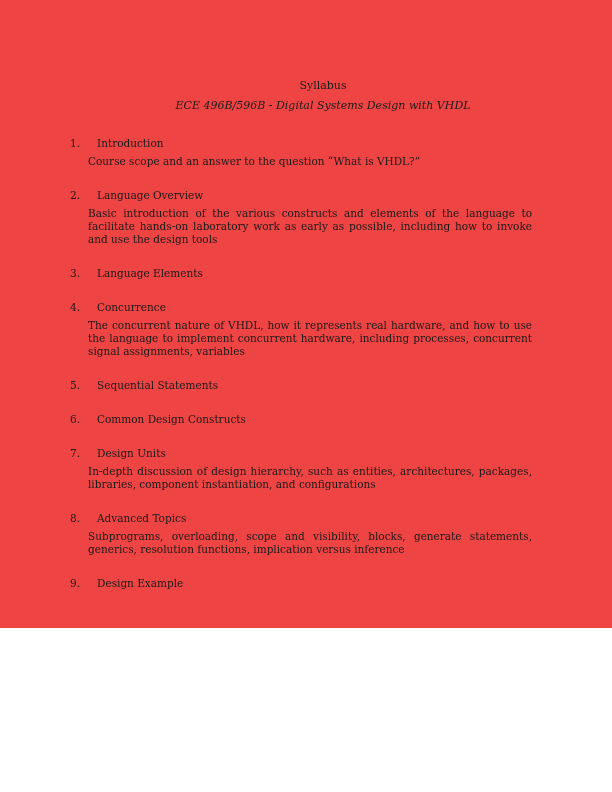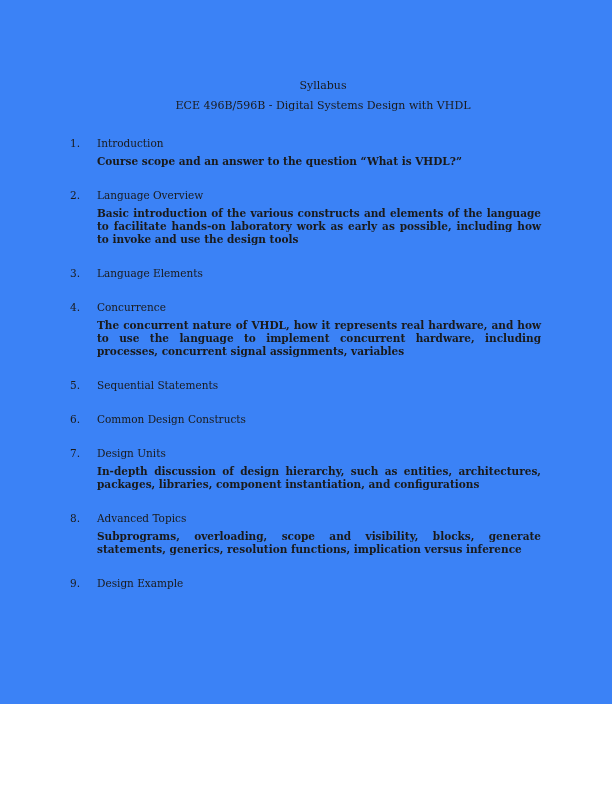"Syllabus" .page { background: #3b82f6 -> #ef4444; height: 704px -> 628px }
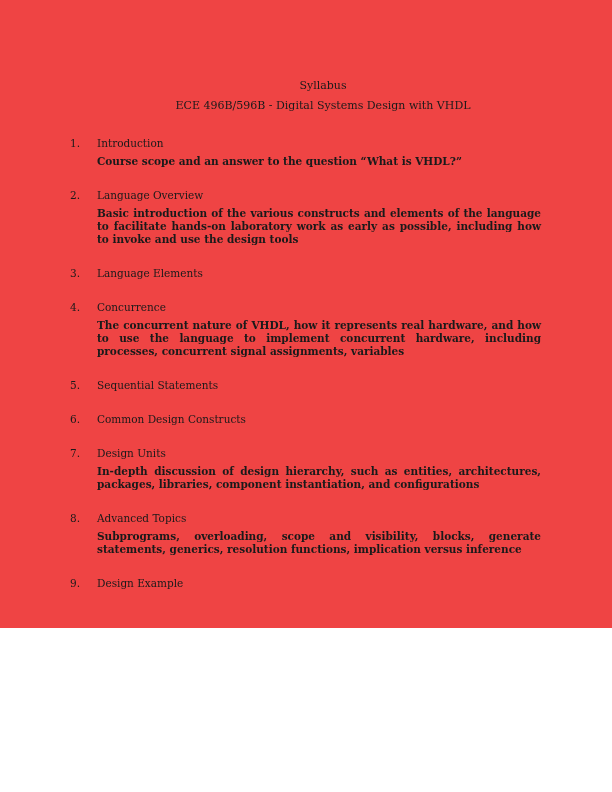"ECE 496B/596B - Digital Systems" .doc-subtitle { font-style: none -> italic }
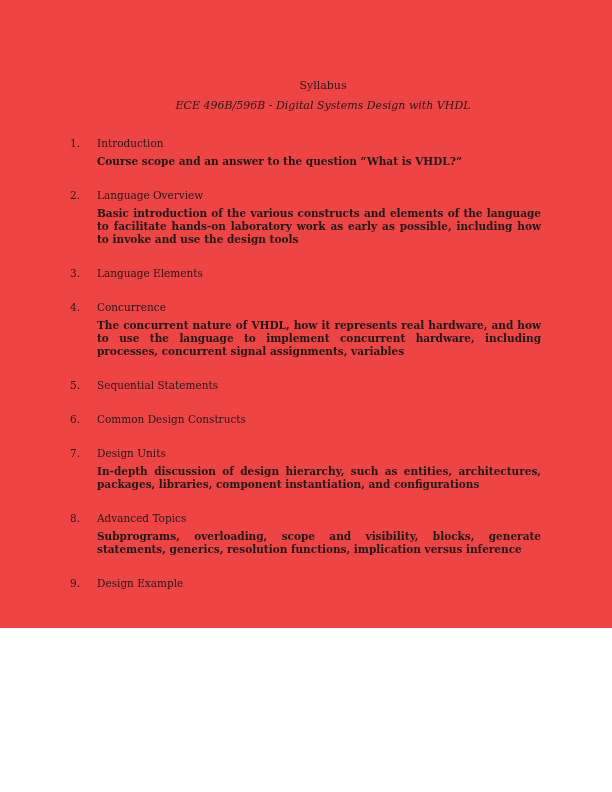"Course scope and an answer" .section-body { font-weight: bold -> none; margin-left: 27px -> 18px }
